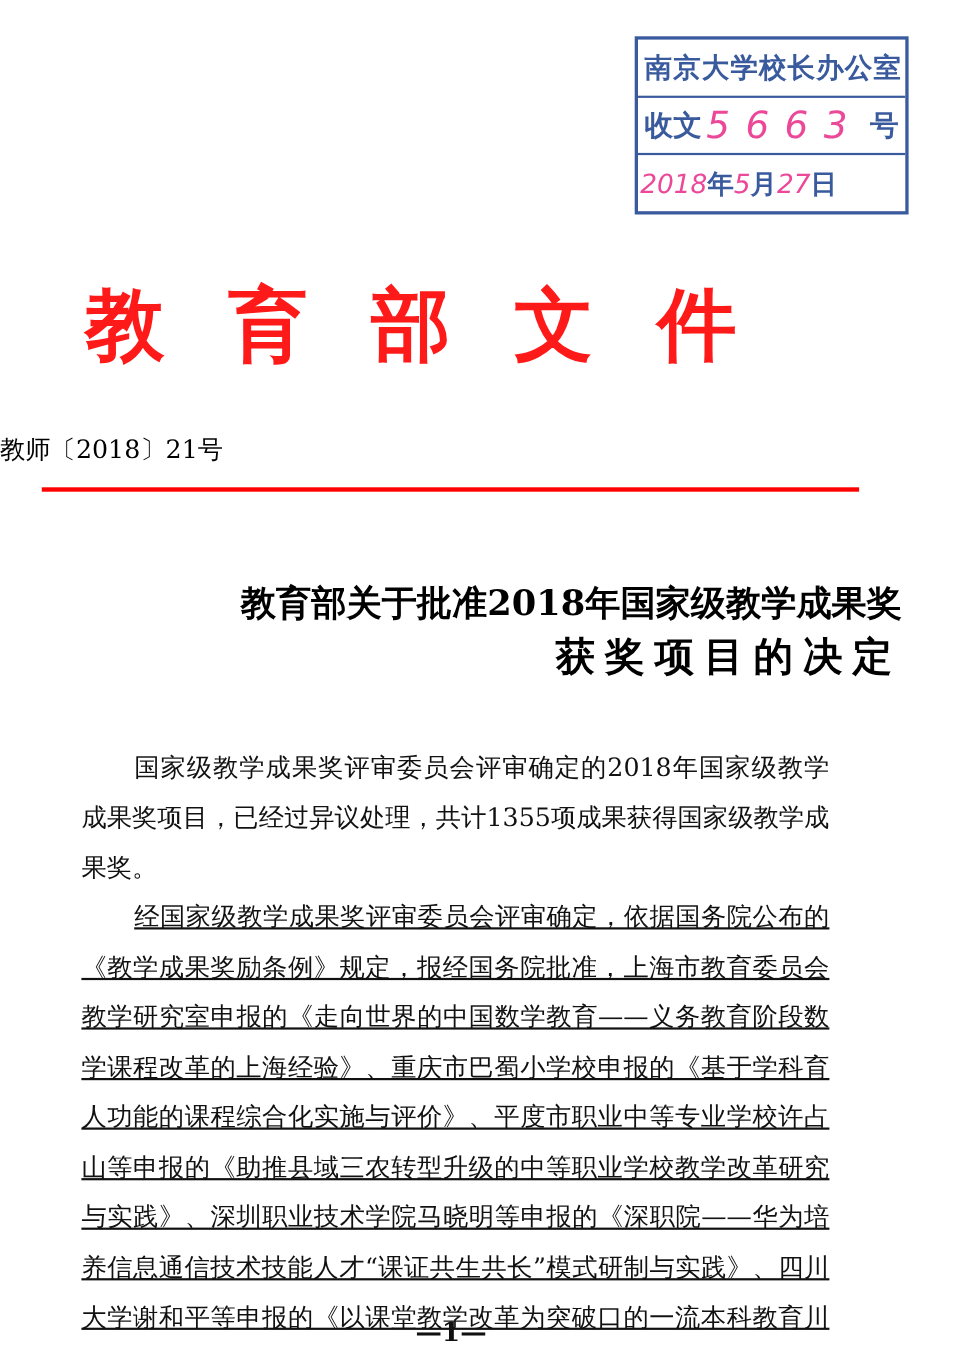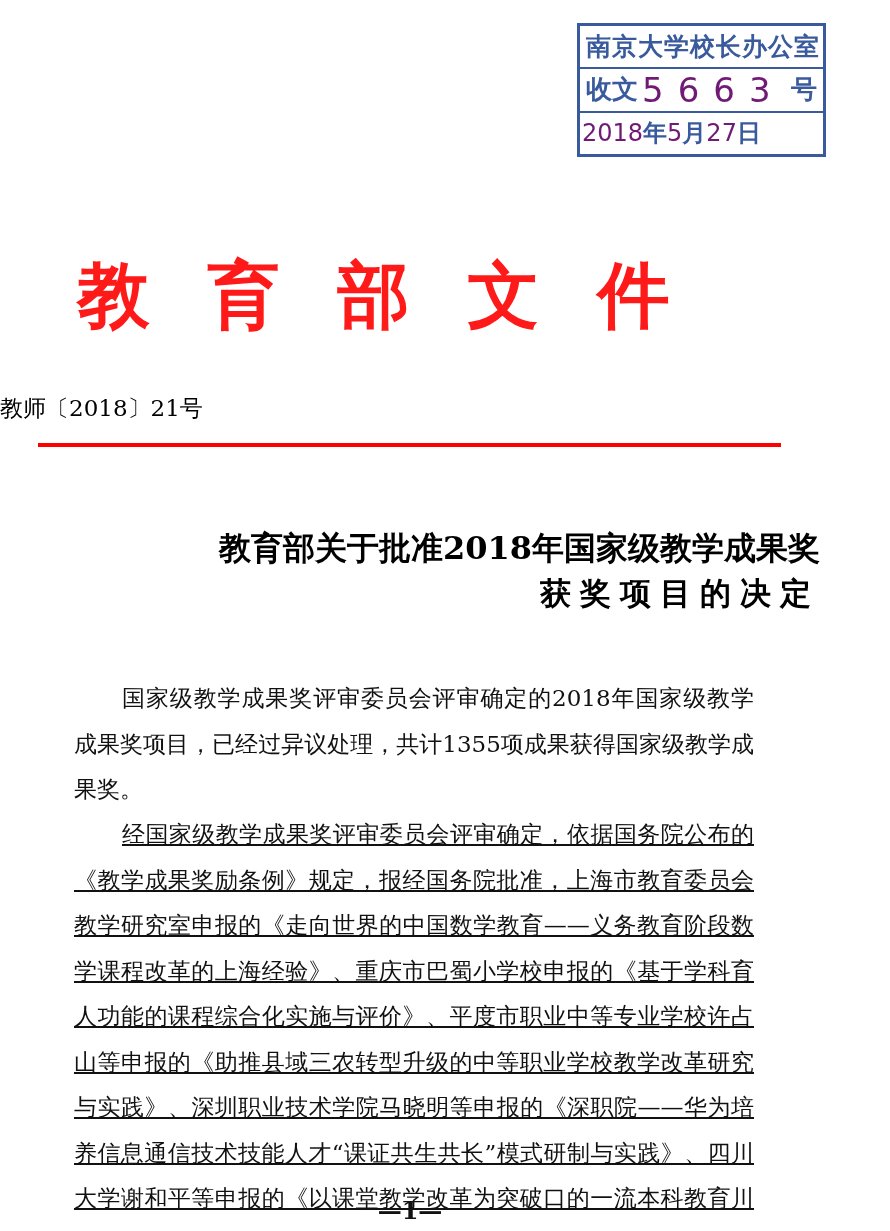"南京大学校长办公室" .stamp { height: 134px -> 162px; top: 23px -> 33px }
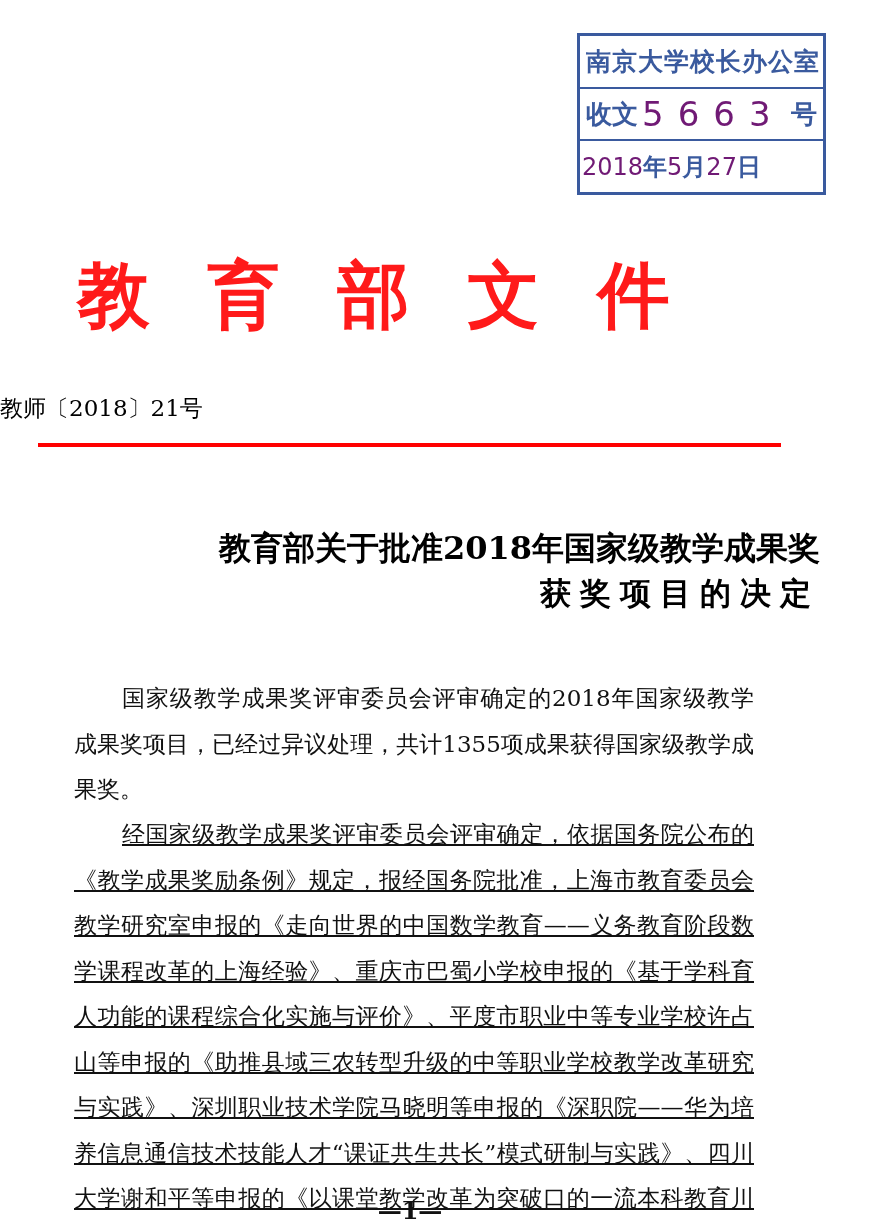"5663" .hw { color: #701a75 -> #ec4899; font-style: none -> italic }
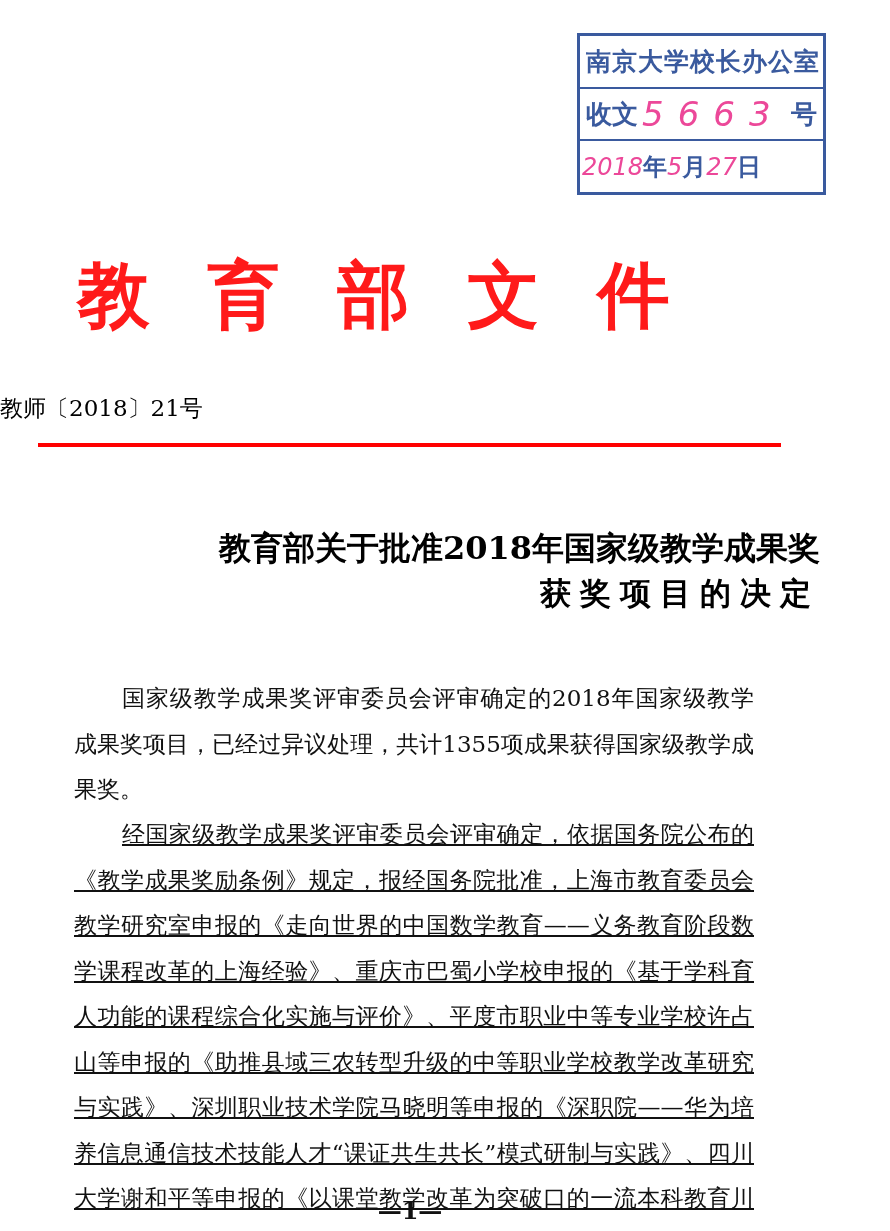"获奖项目的决定" .title.l2 { font-size: 31px -> 36px }
